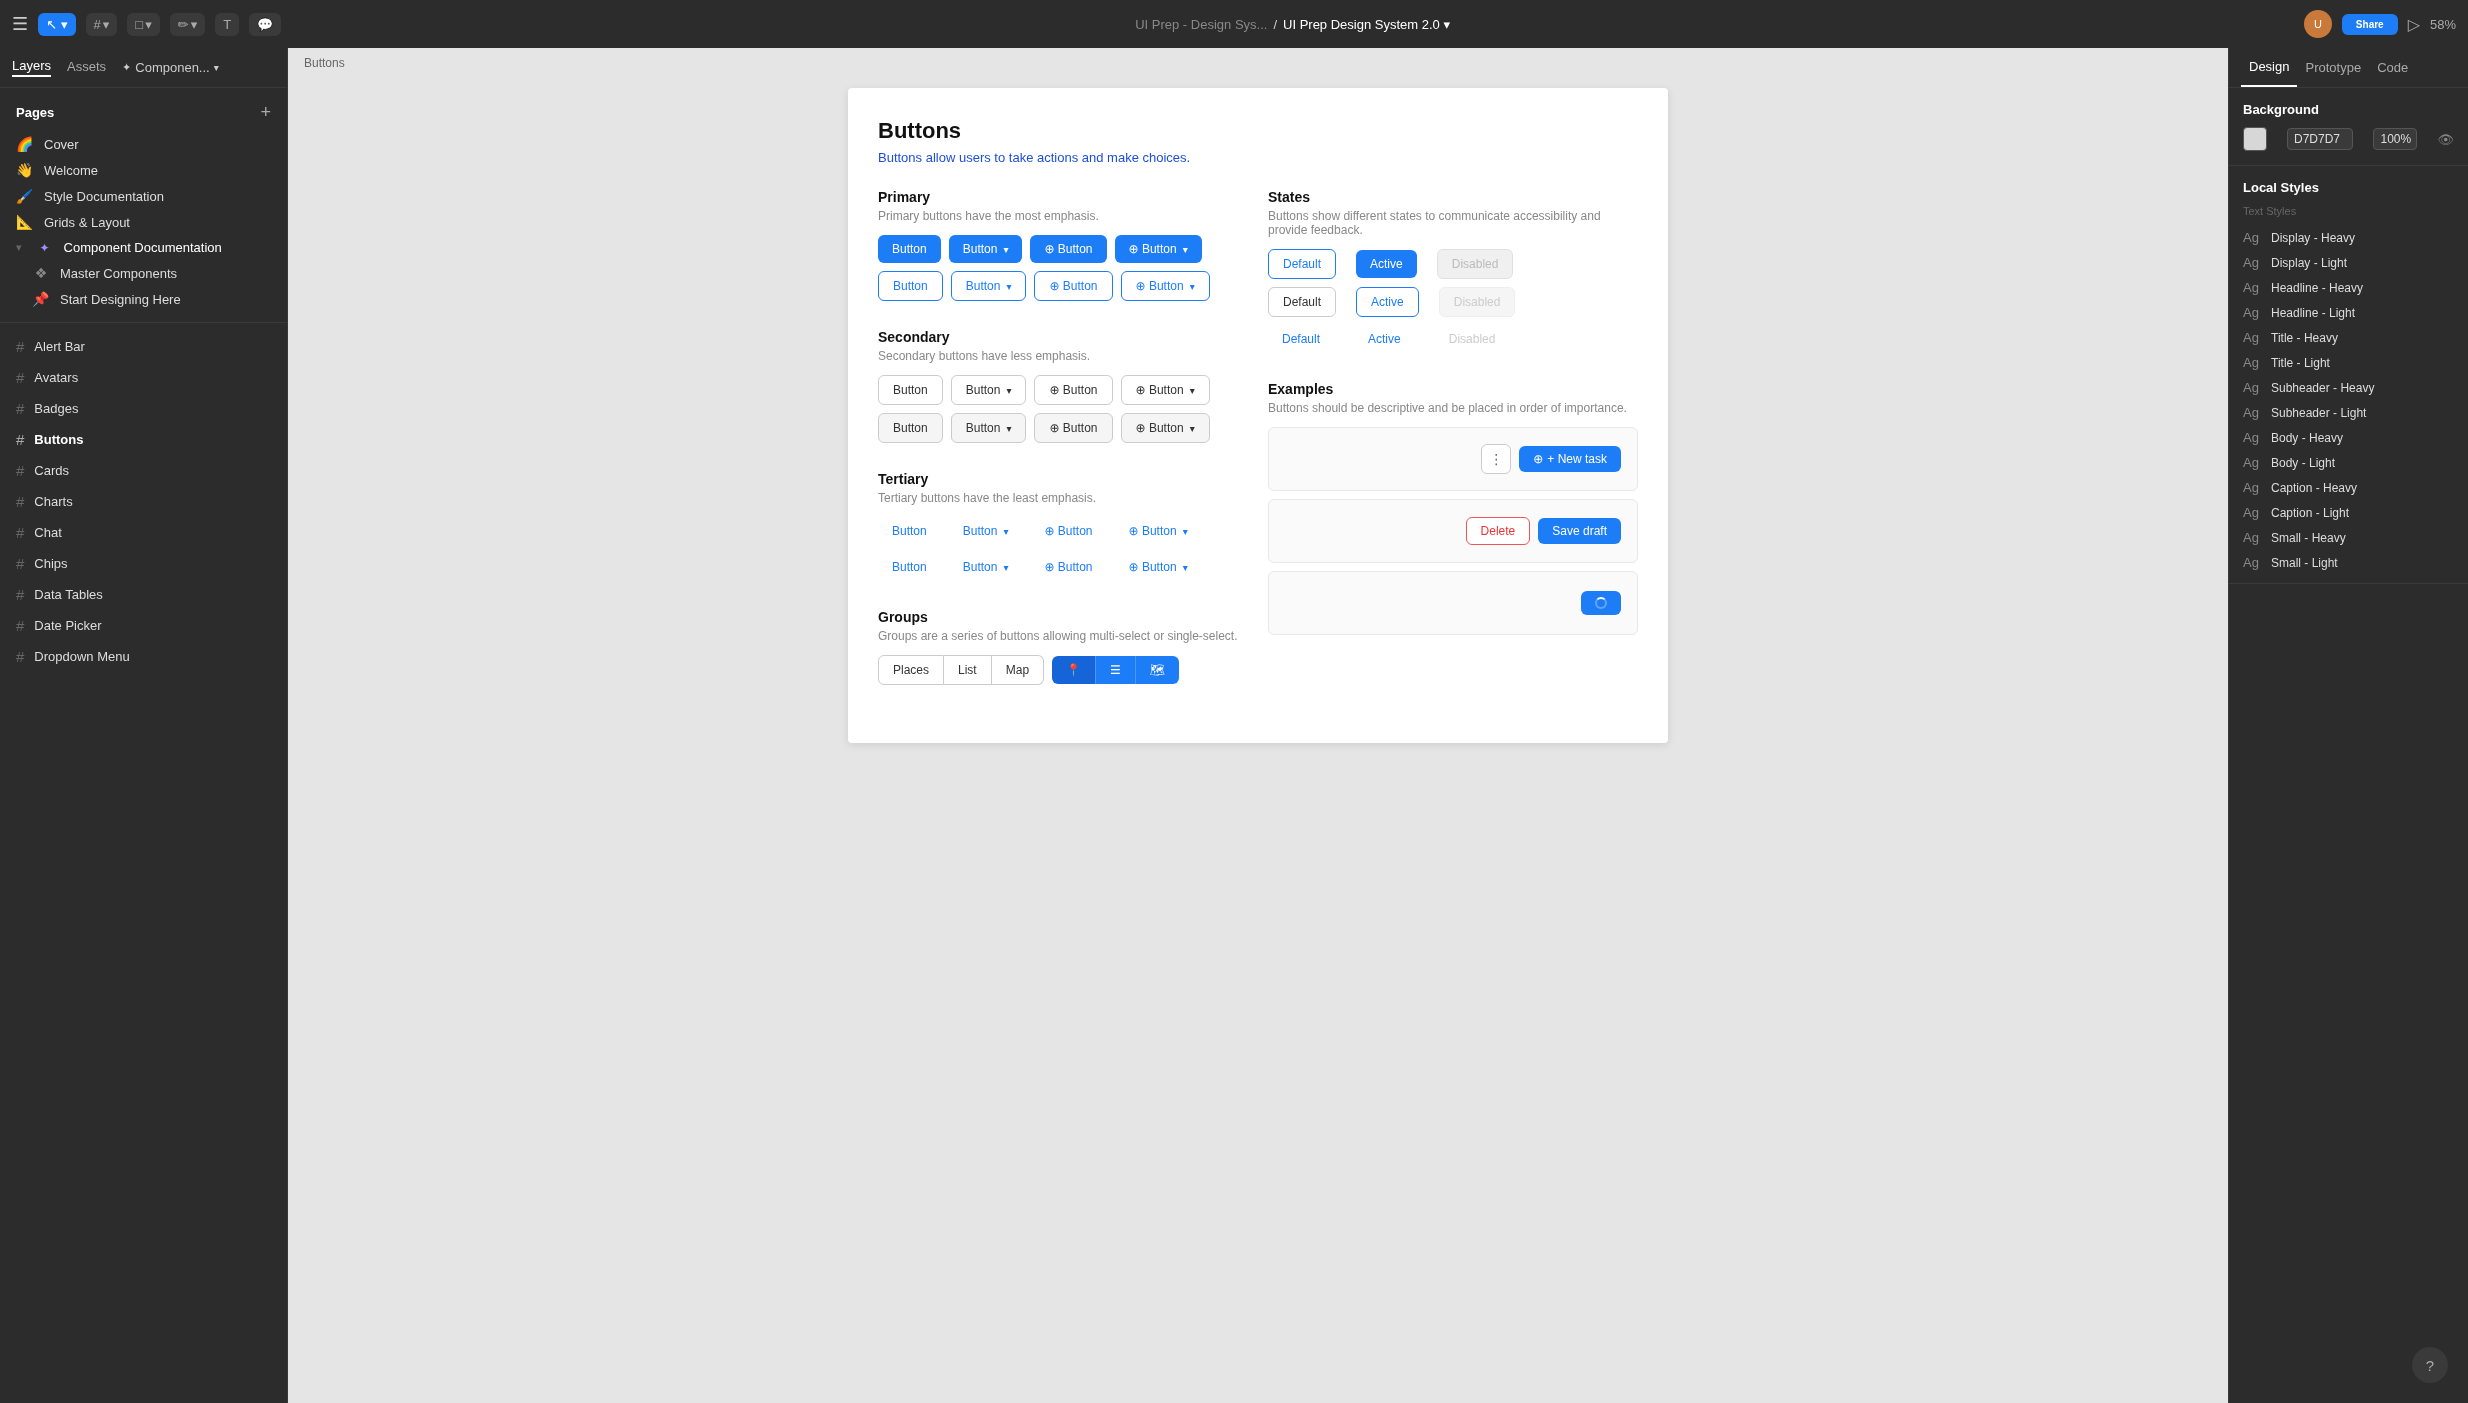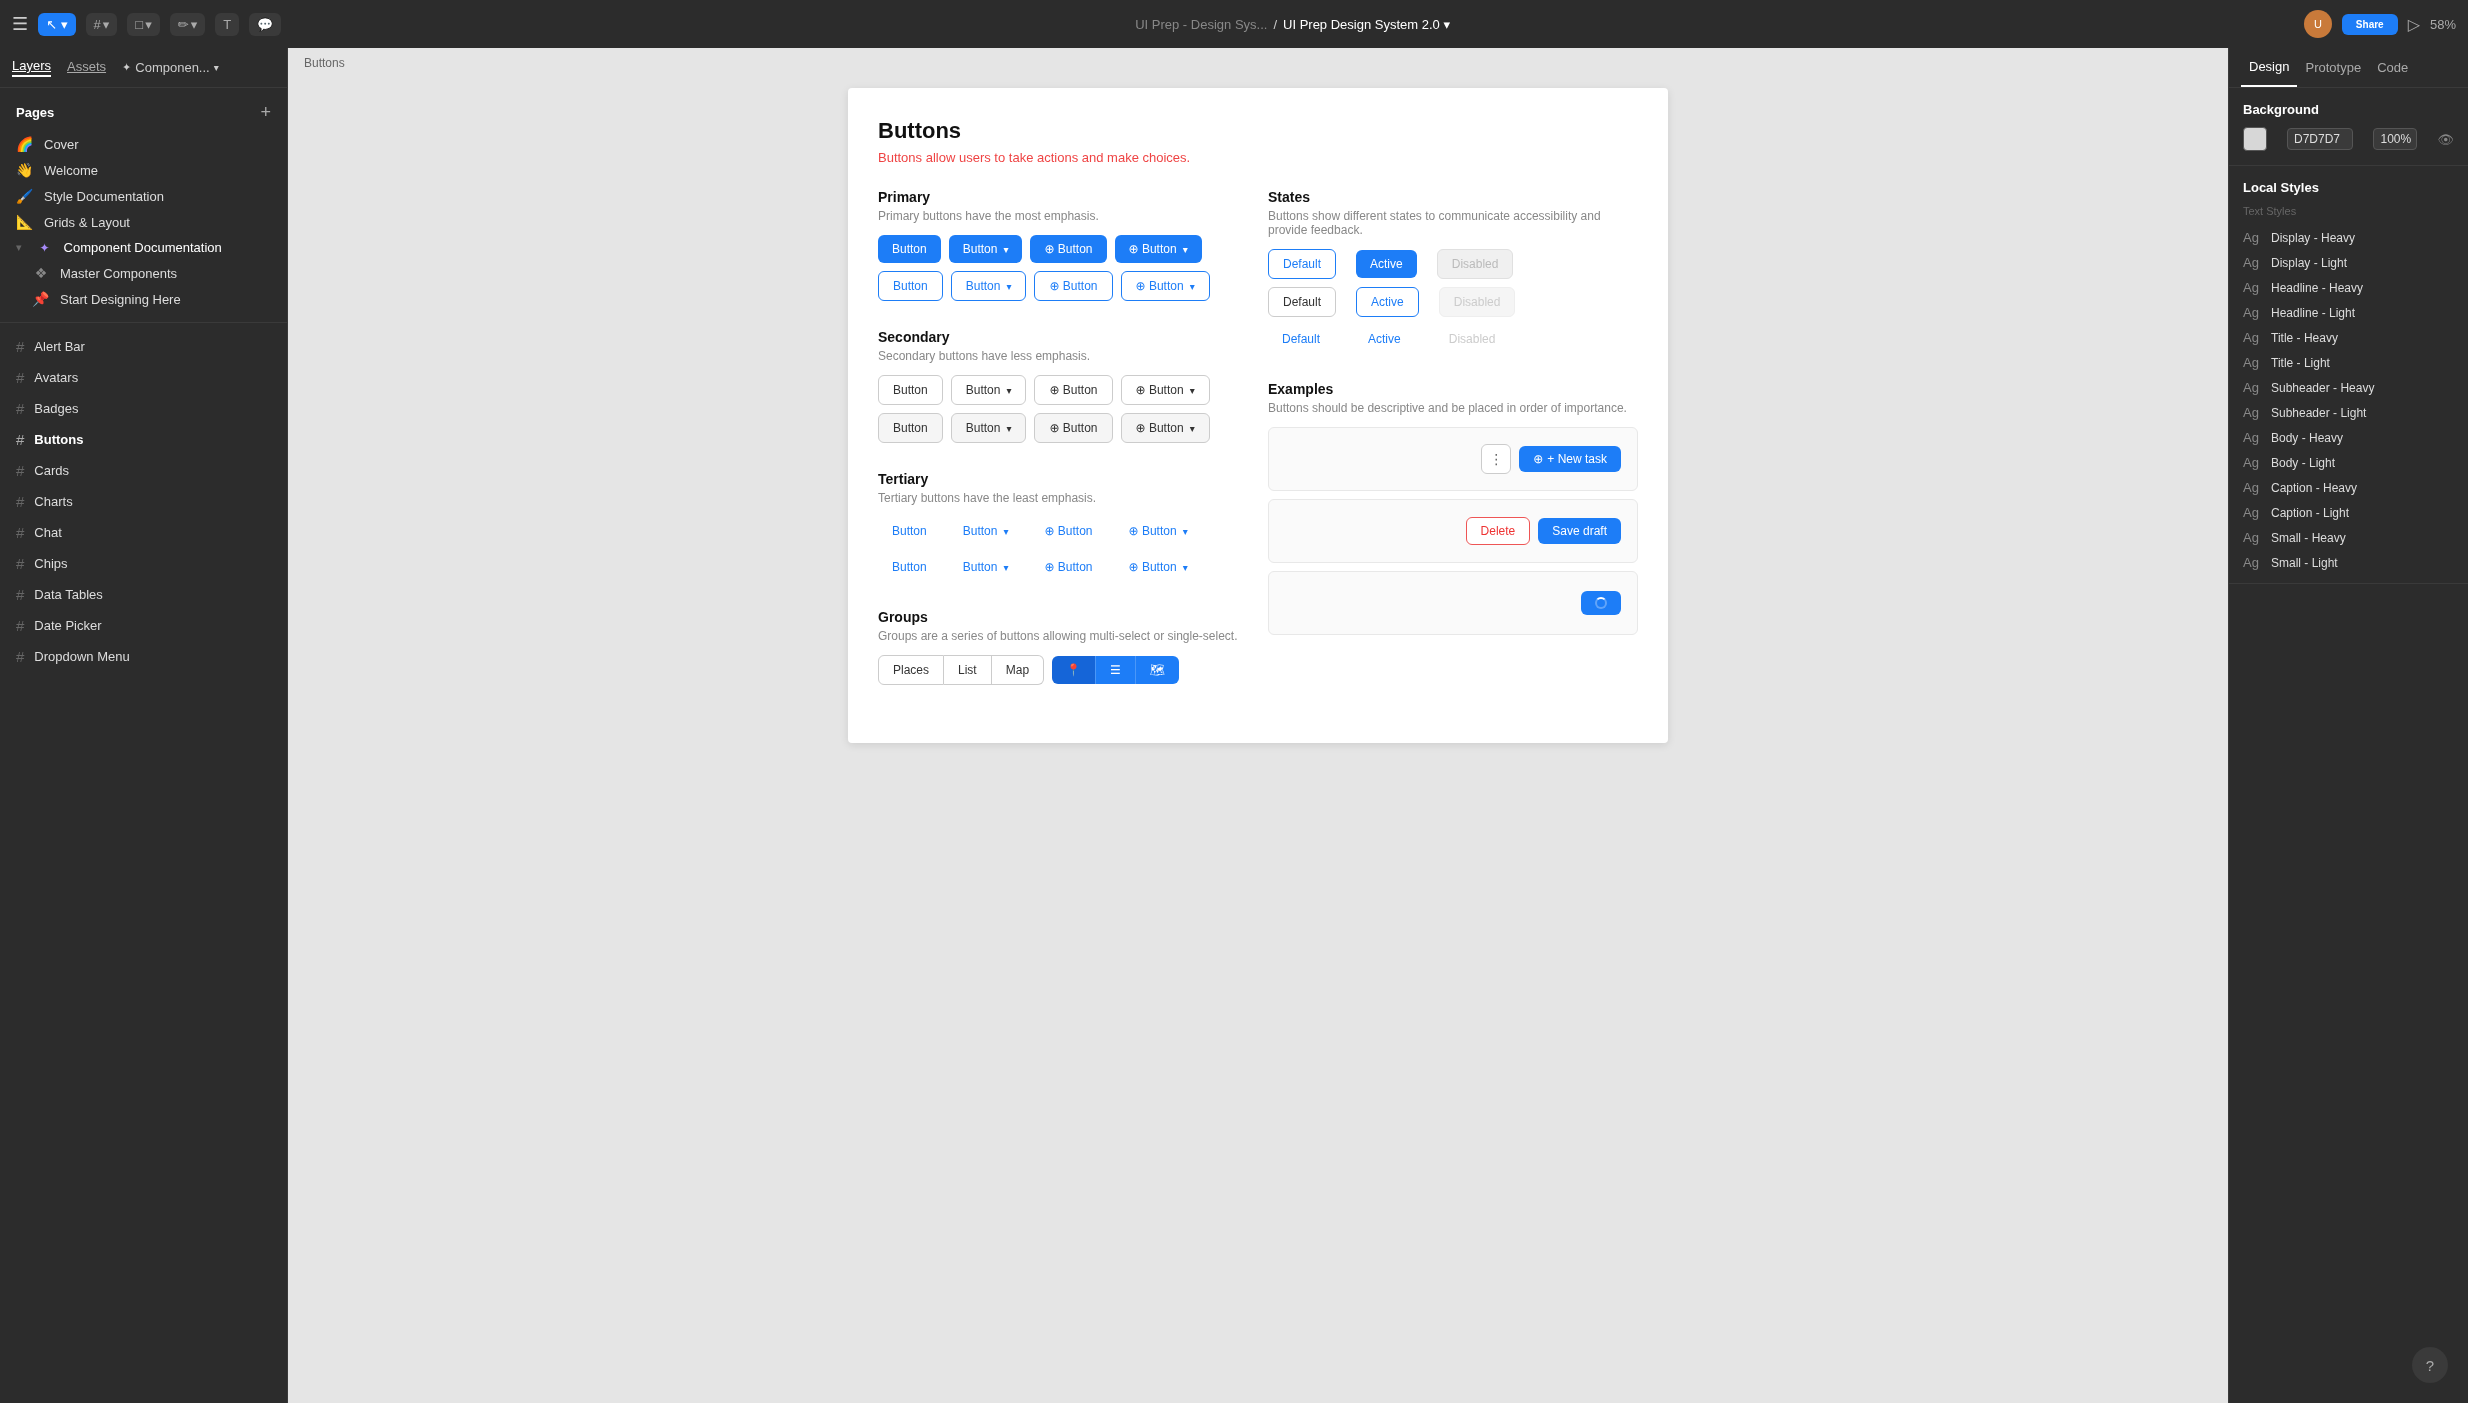"Layers" .panel-tab { text-decoration: underline -> none }
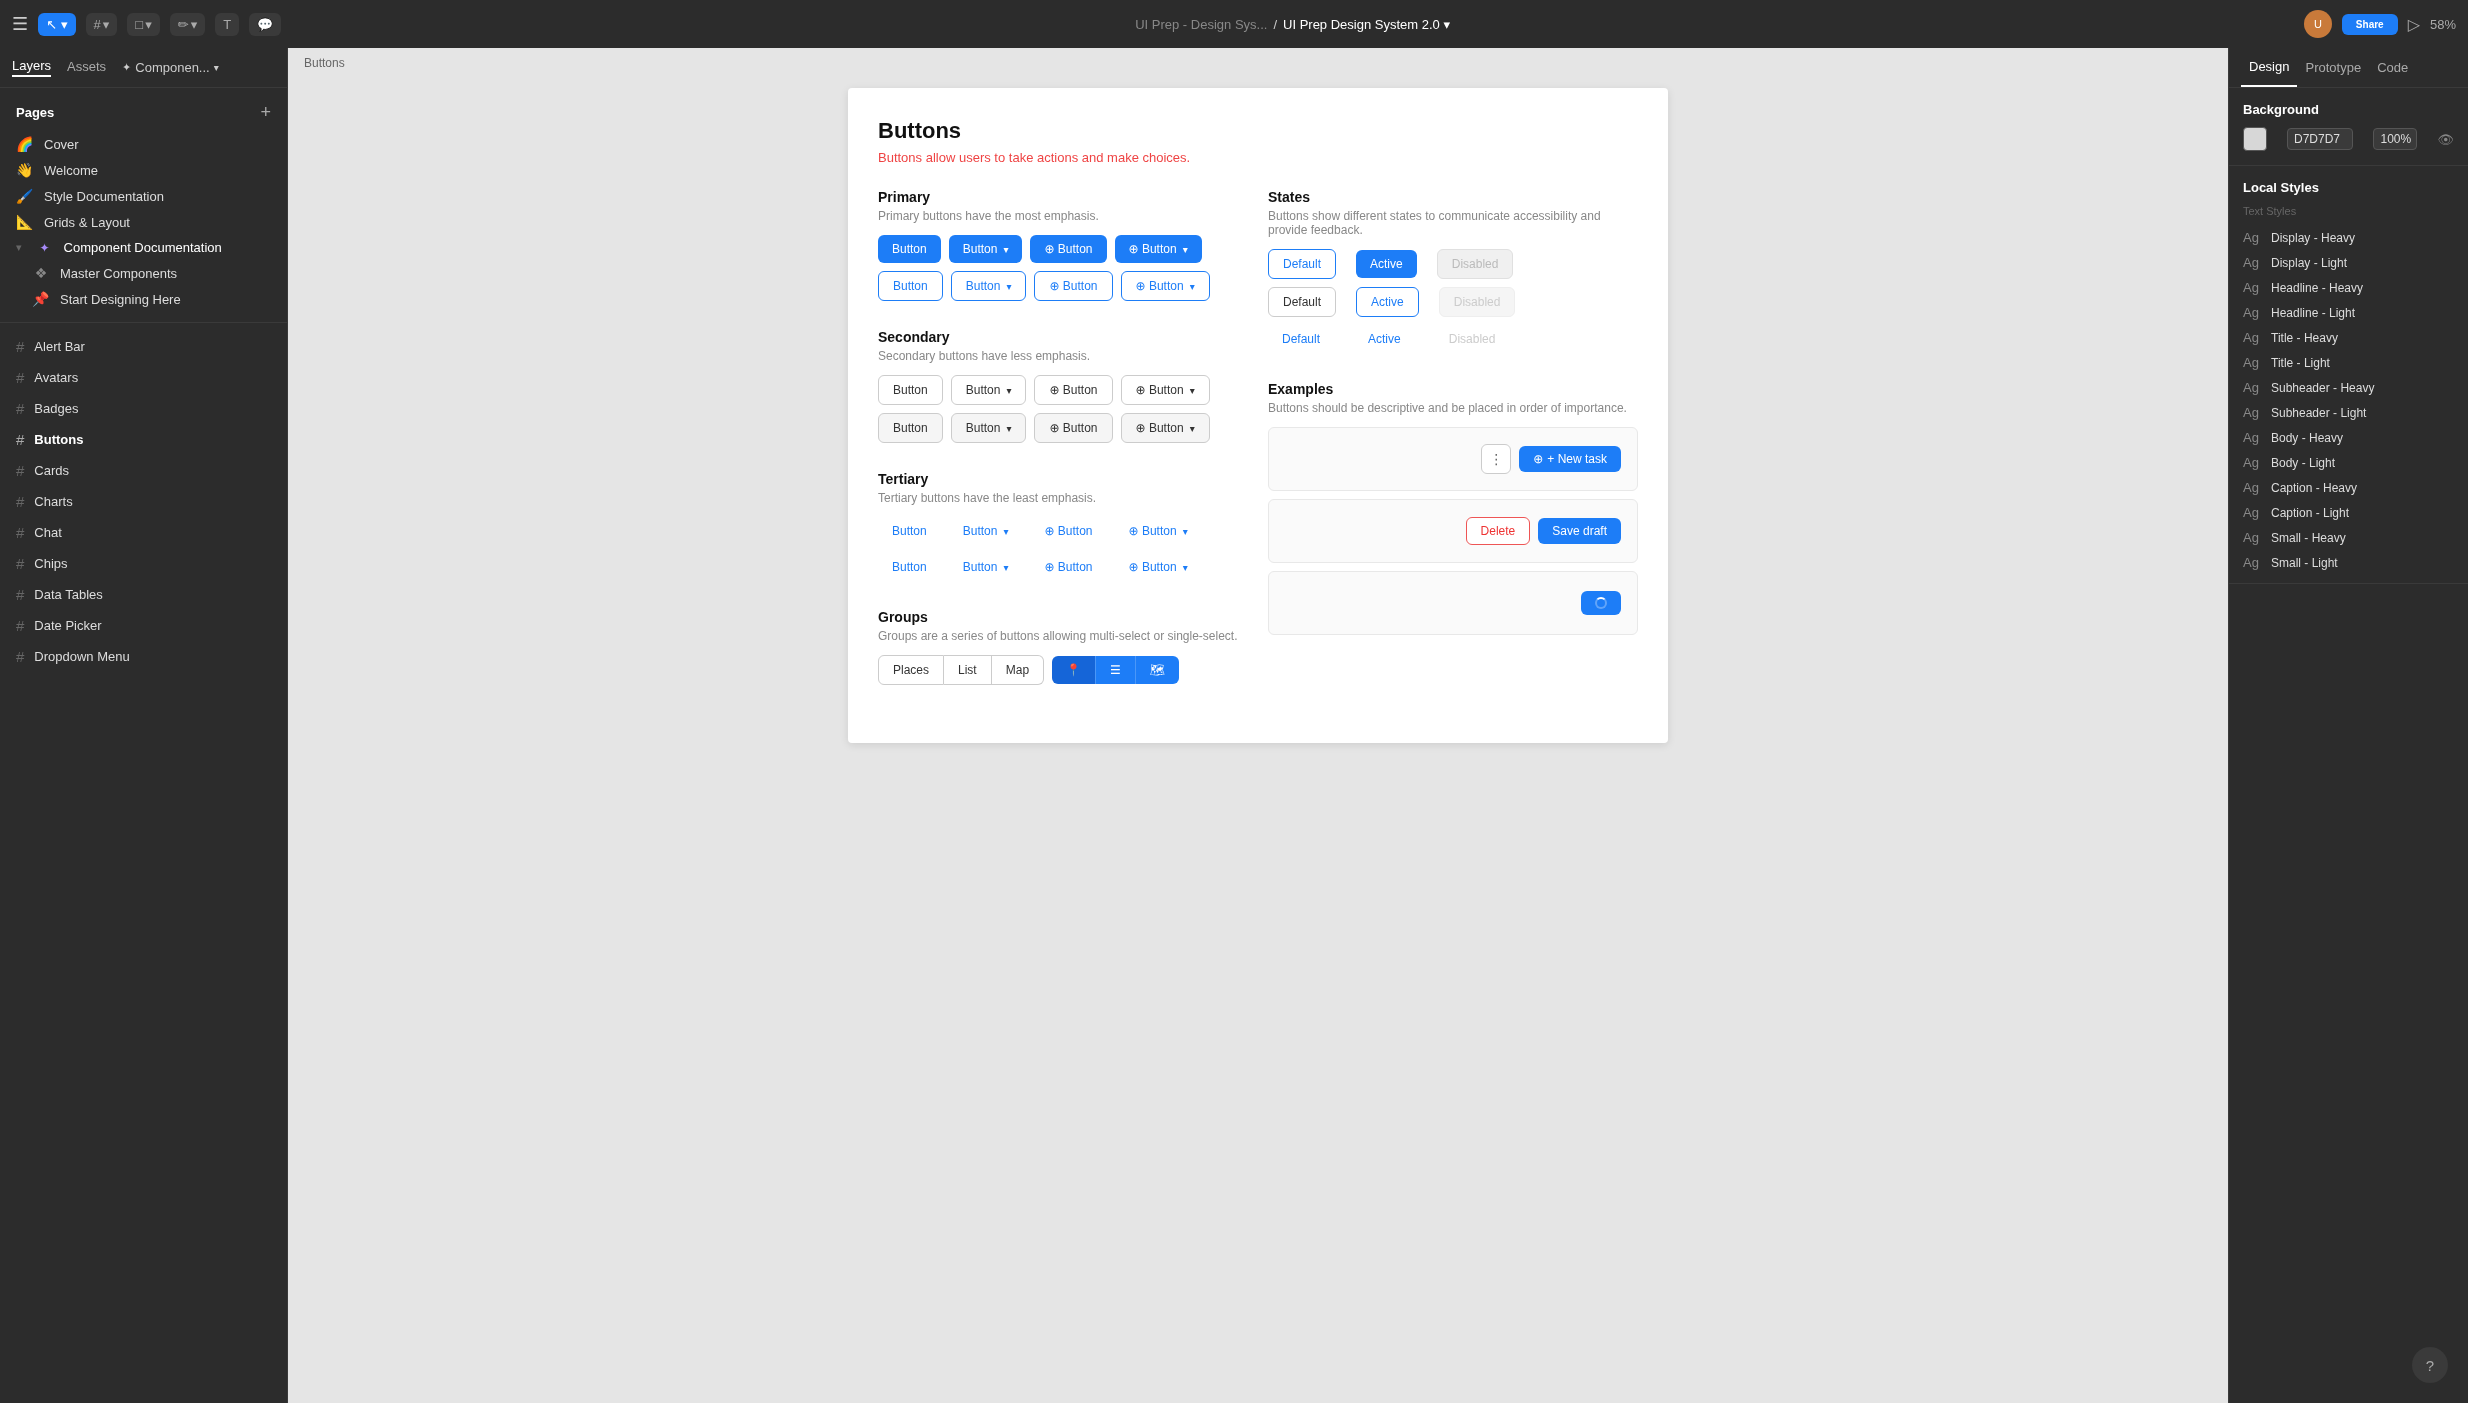"Buttons allow users to take" .frame-subtitle { color: #ef4444 -> #1d4ed8 }
